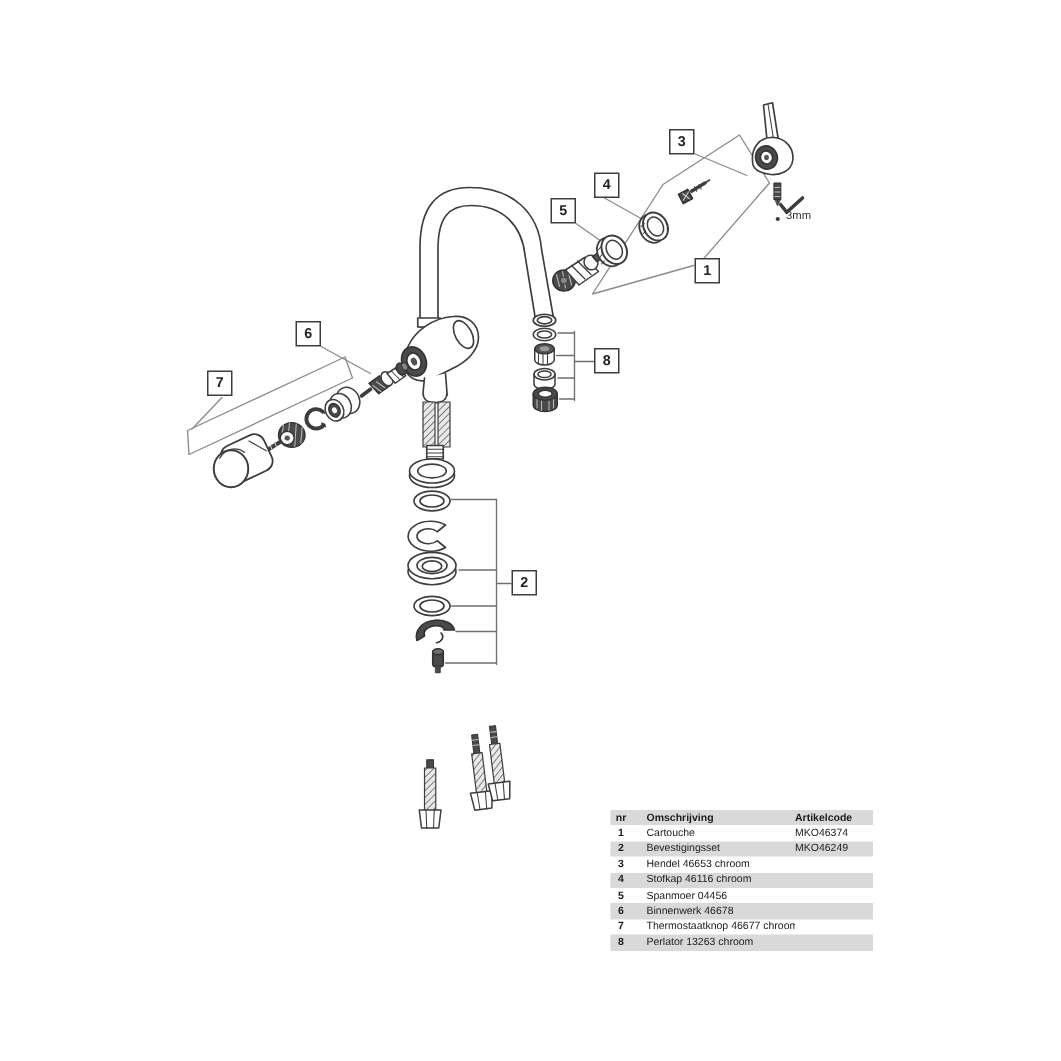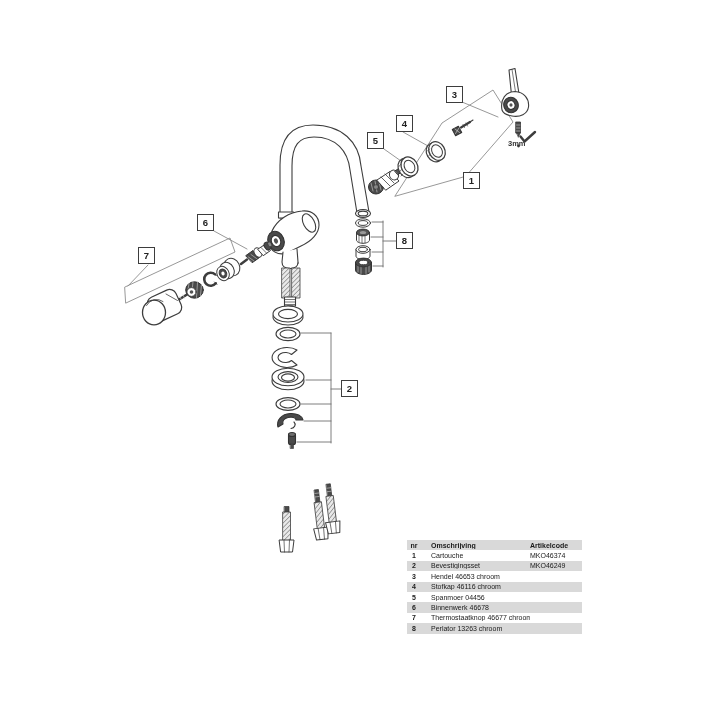"3mm" .size-note { font-weight: bold -> none; left: 508px -> 524px }
